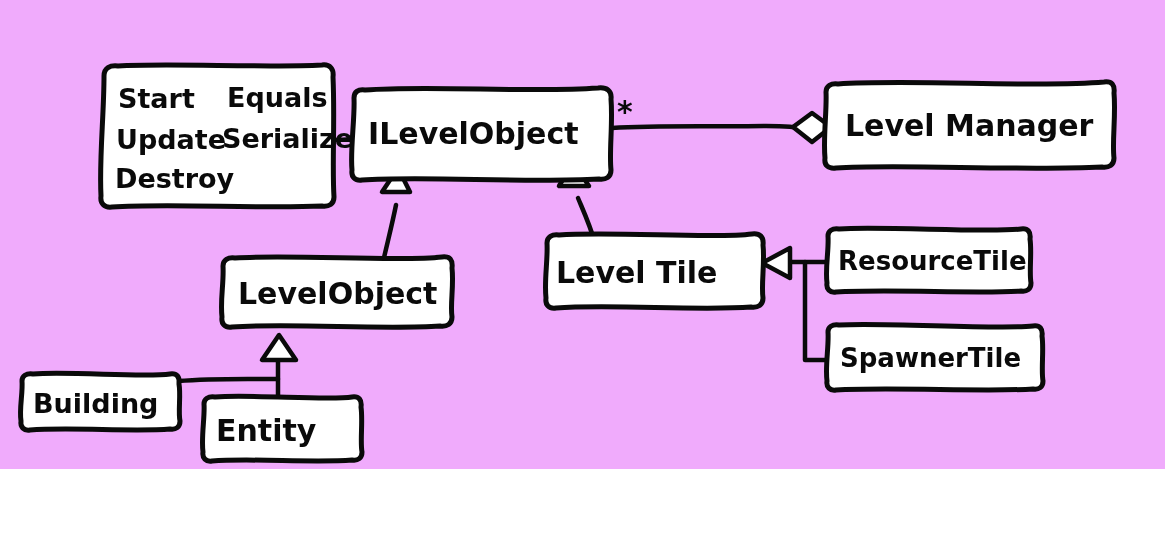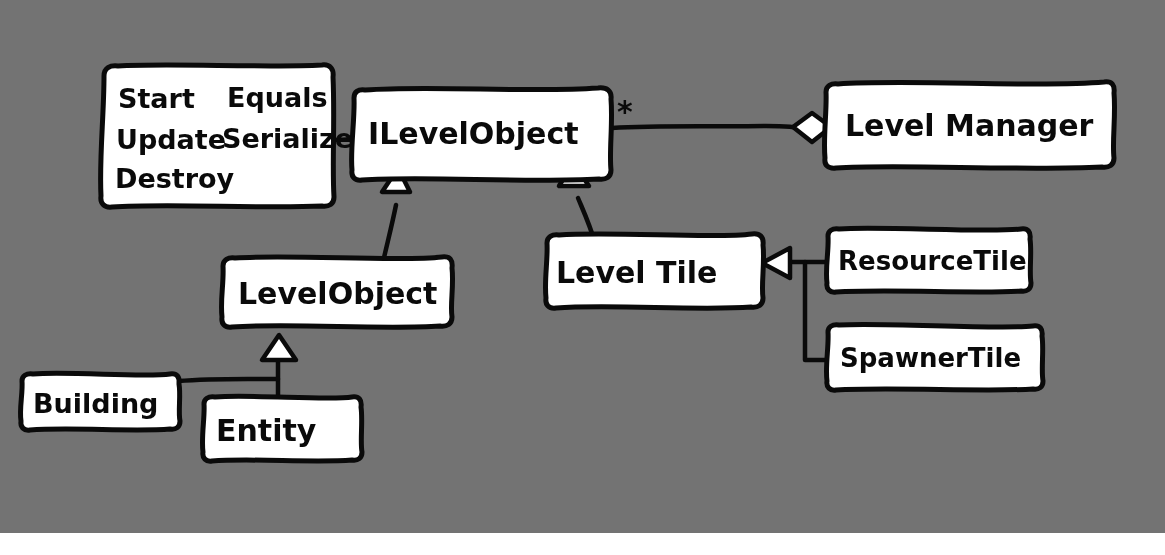"Start" #canvas-wrap { background: #737373 -> #f0abfc; height: 533px -> 469px }
